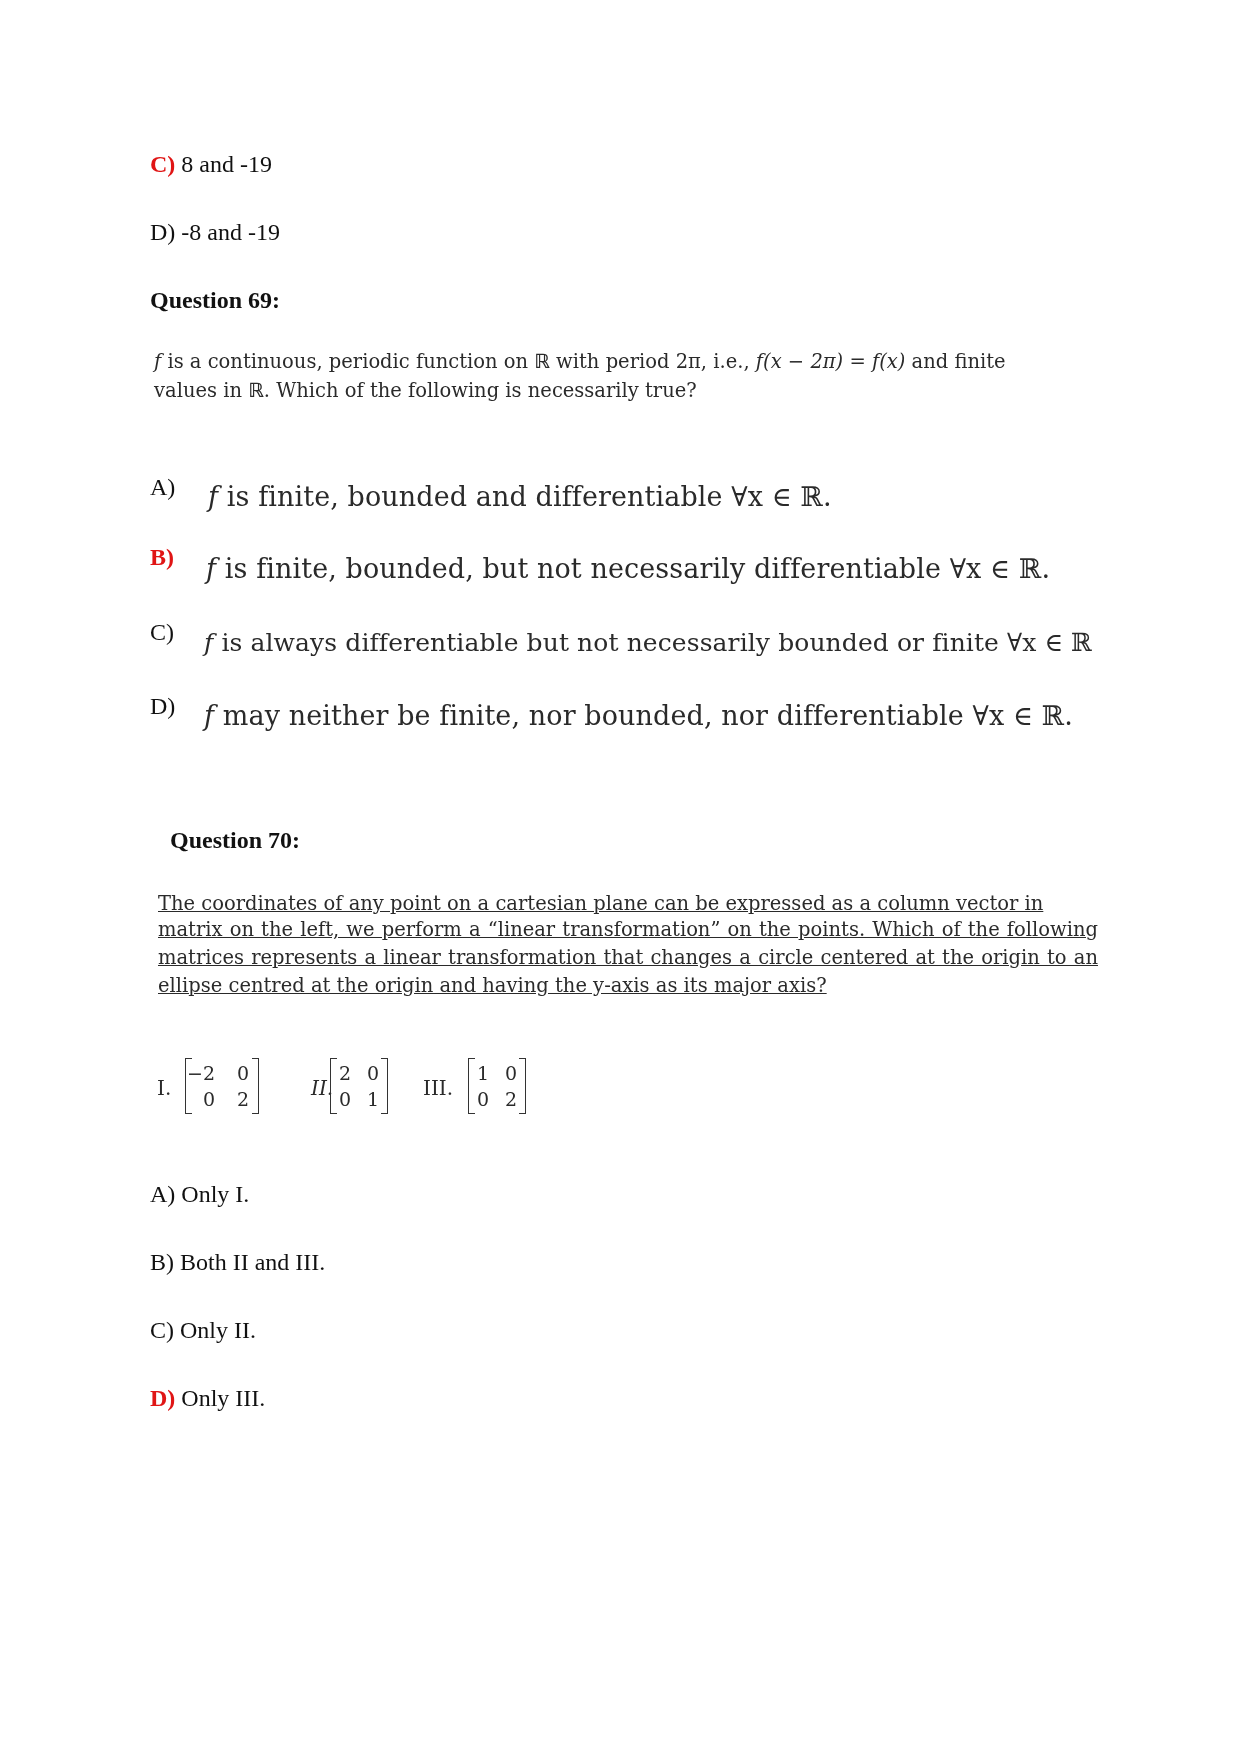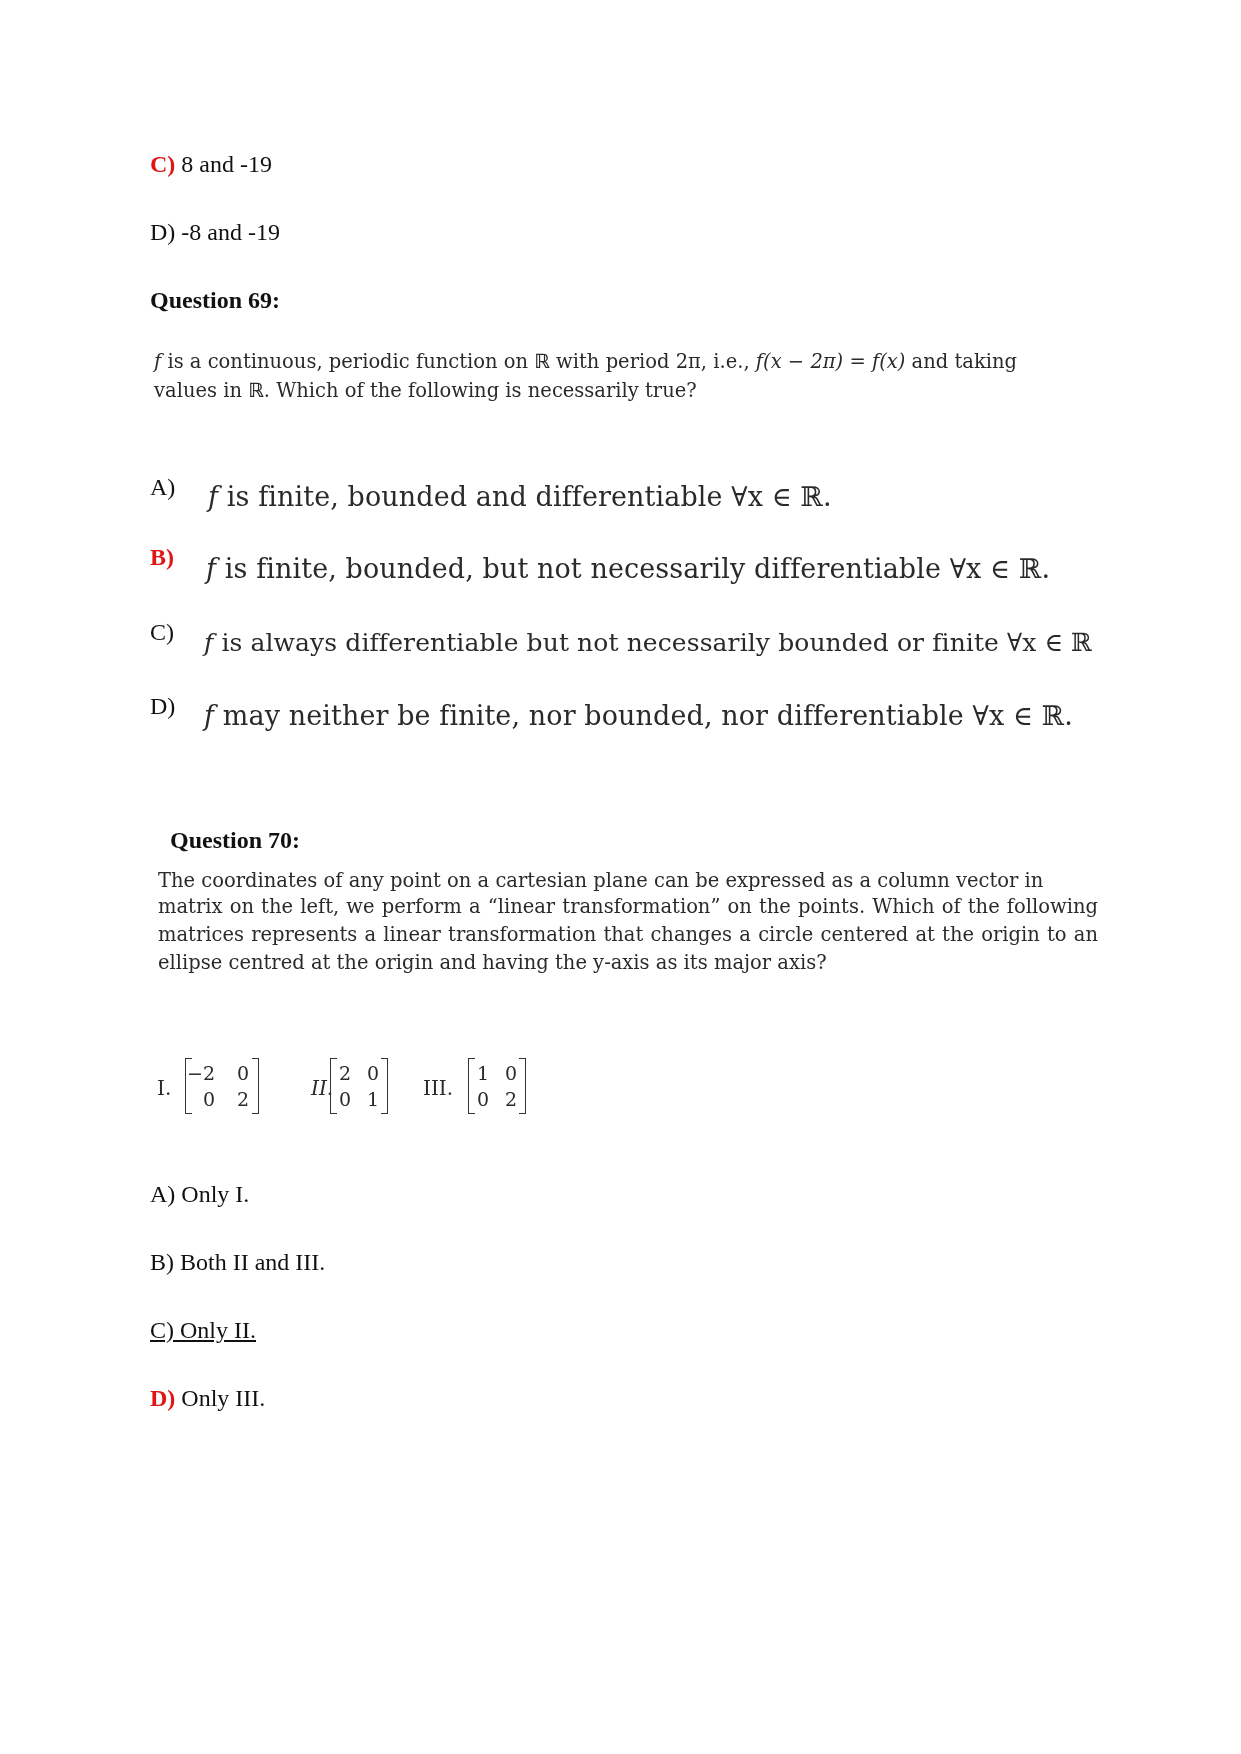"and taking" span { text: taking -> finite }
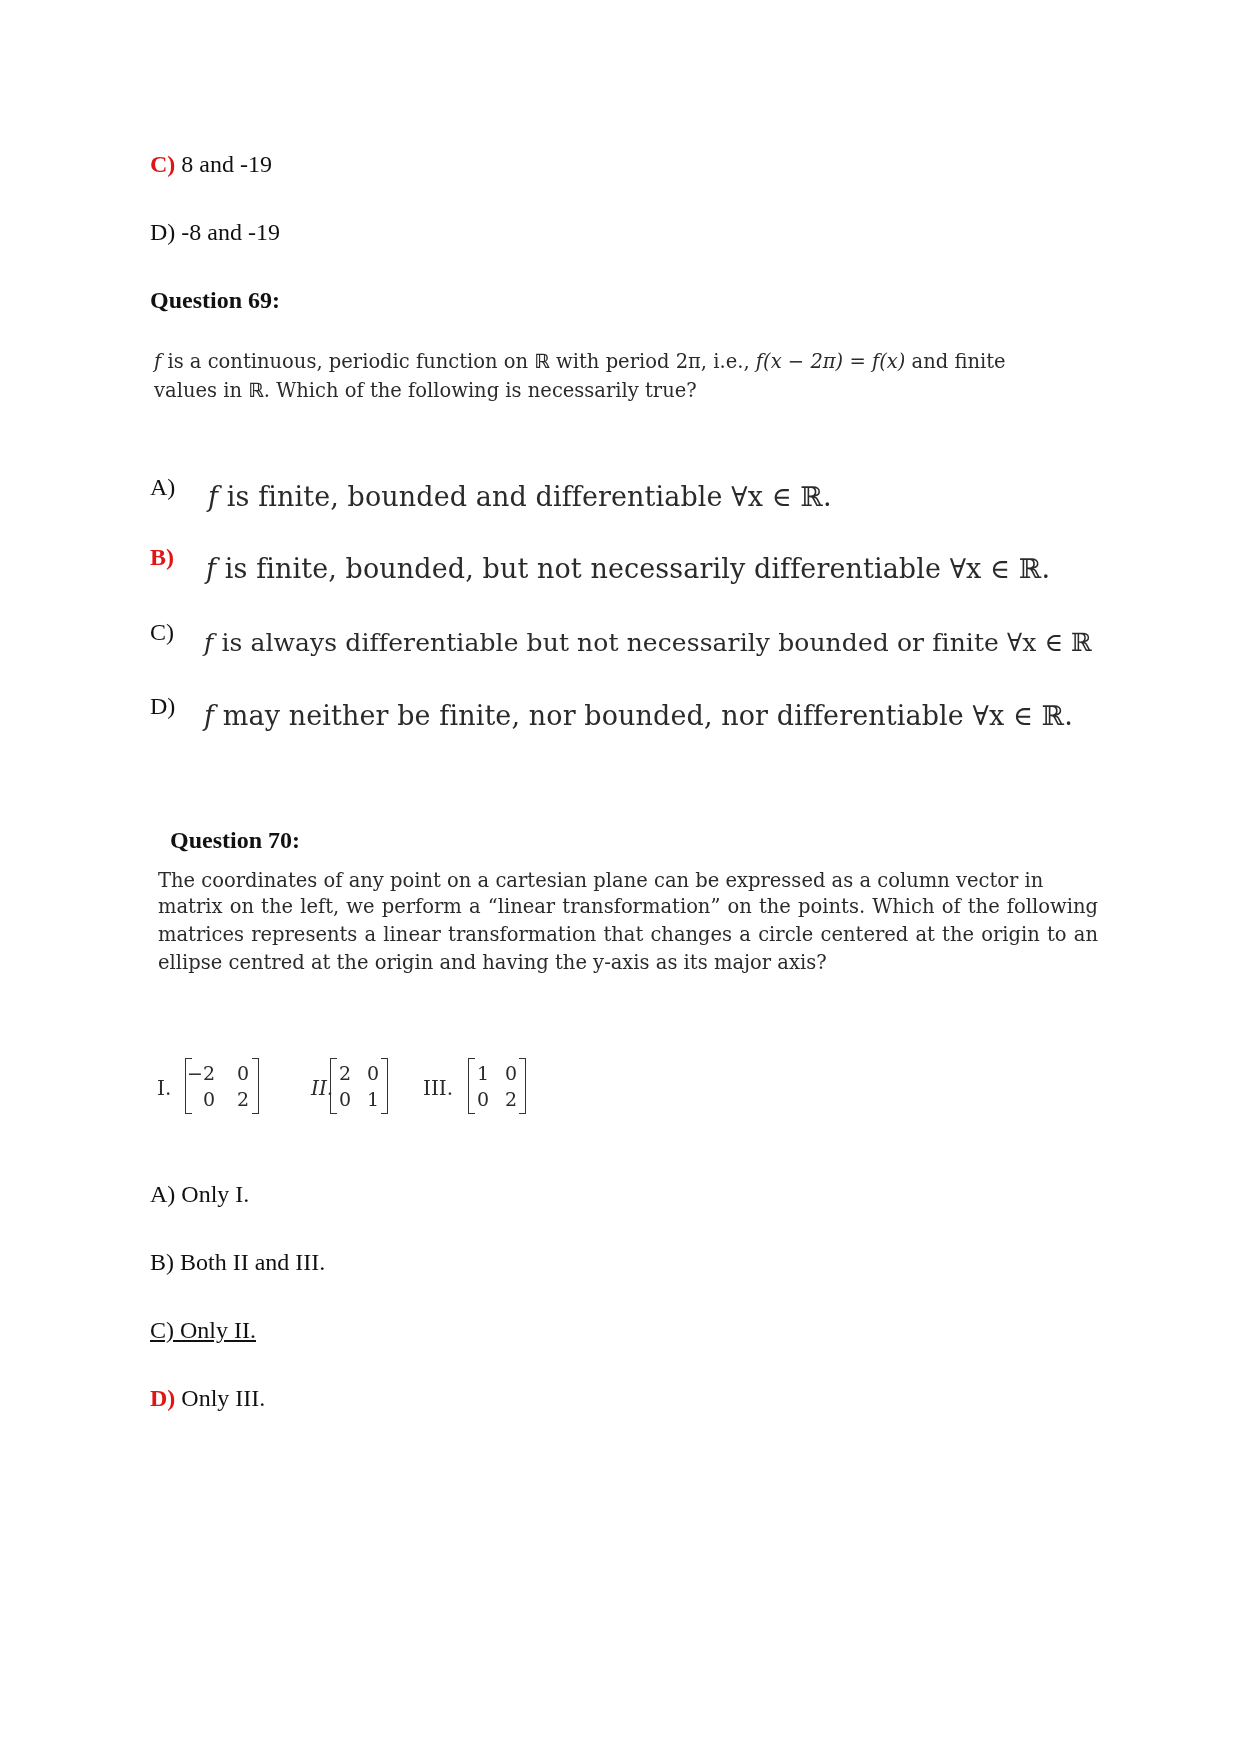"The coordinates of any point" div.abs { text-decoration: none -> underline; top: 866px -> 889px }
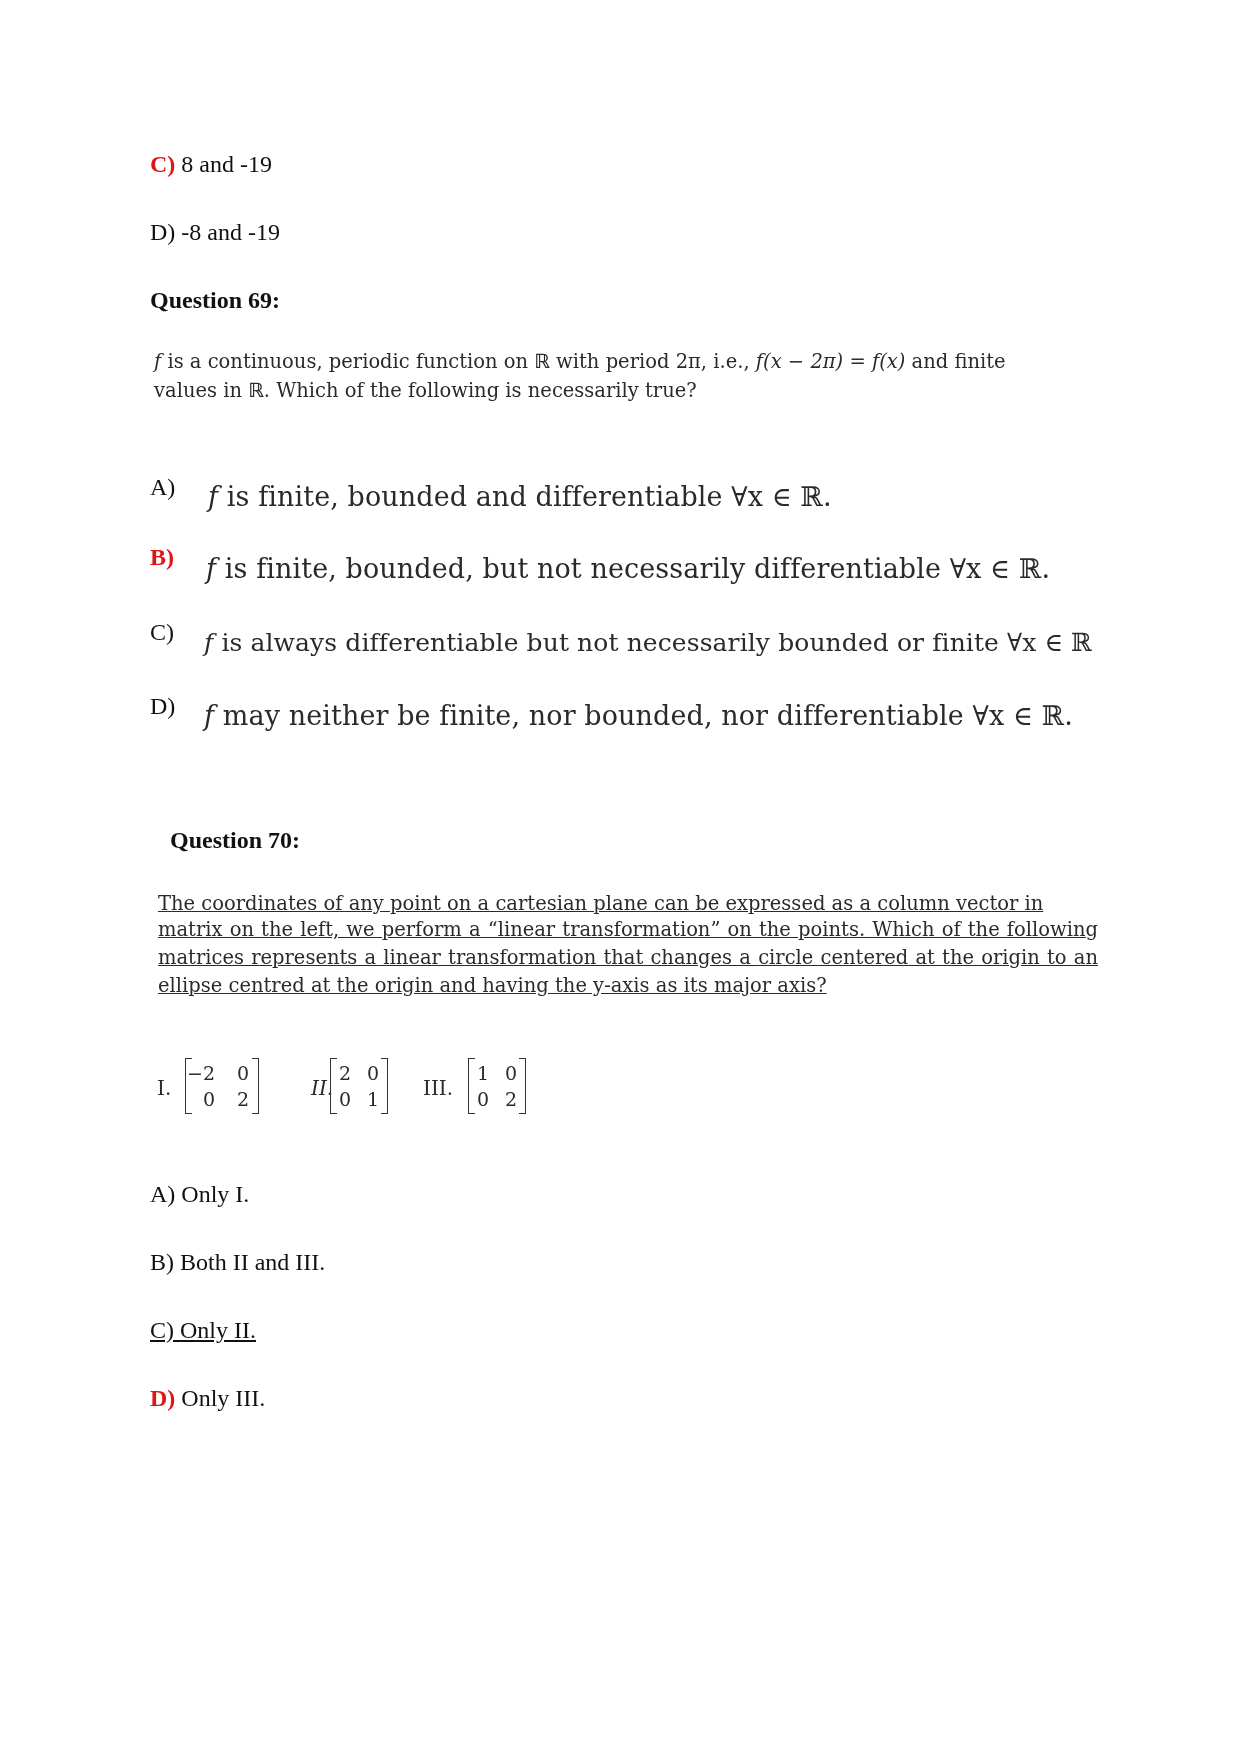"C) Only II." div.abs { text-decoration: underline -> none }
